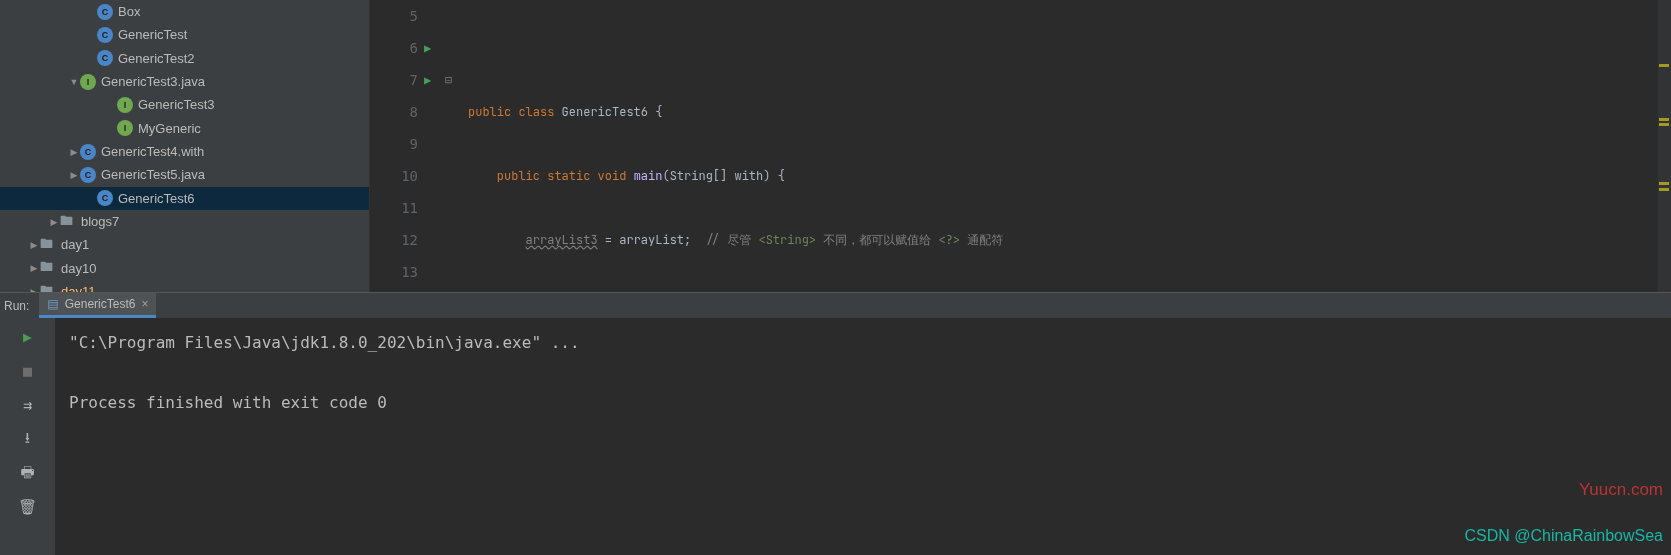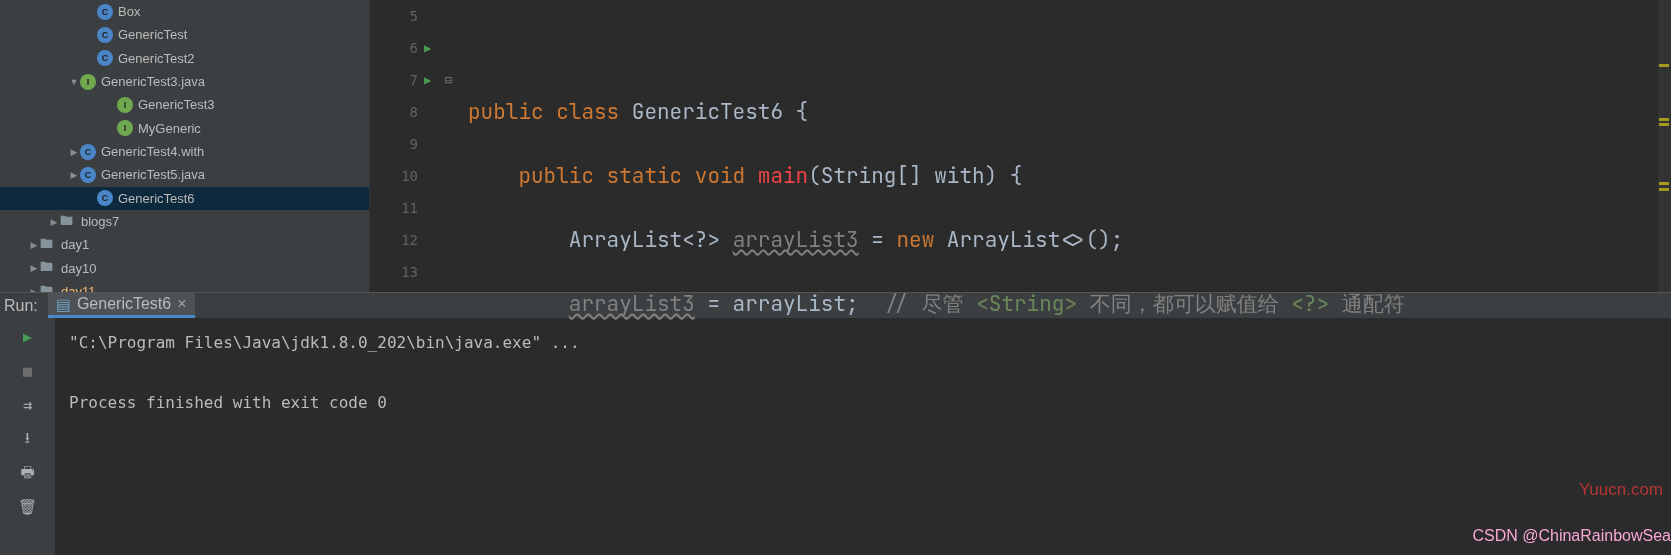"public class GenericTest6 {" .code-body { font-size: 21px -> 12px }
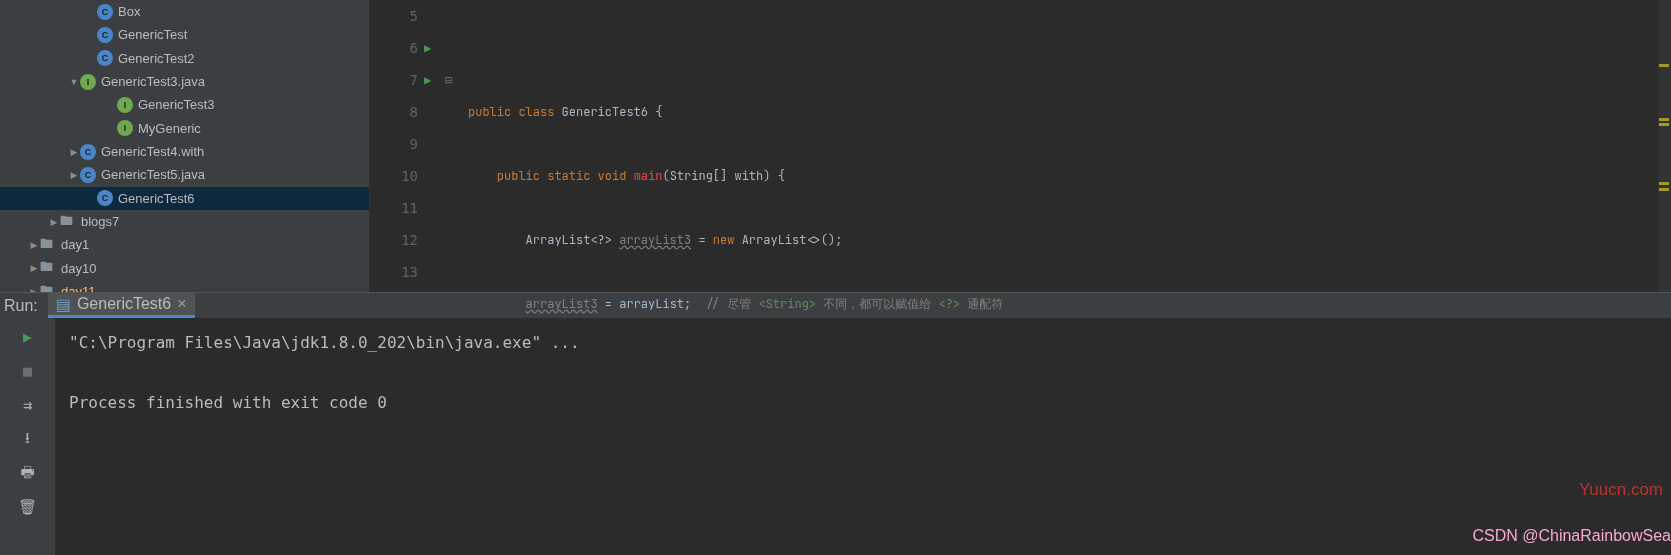"main" .mname { color: #ef4444 -> #c4b5fd }
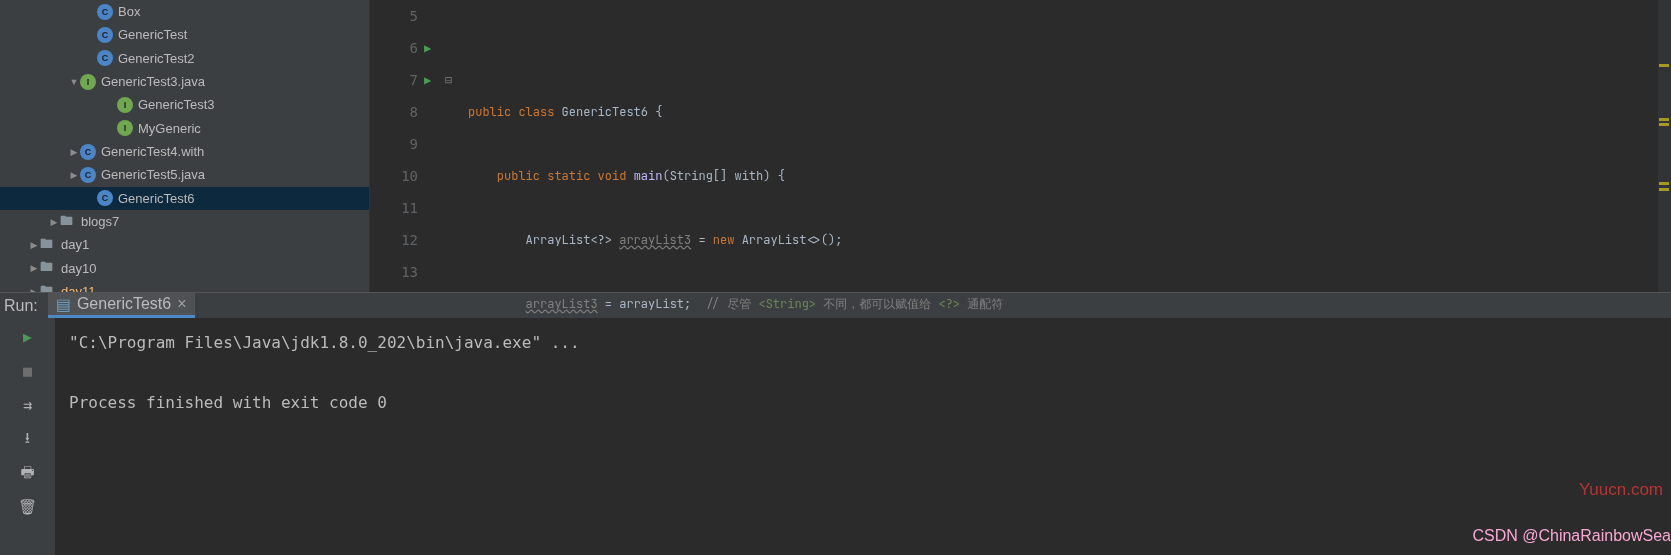"ArrayList<?> arrayList3 = new" div.code-line { html: <div> <span>ArrayList&lt;?&gt; </span><span>arrayList3</span><span> = </span><span>new </span><span>ArrayList&lt;&gt;();</span></div> -> none }
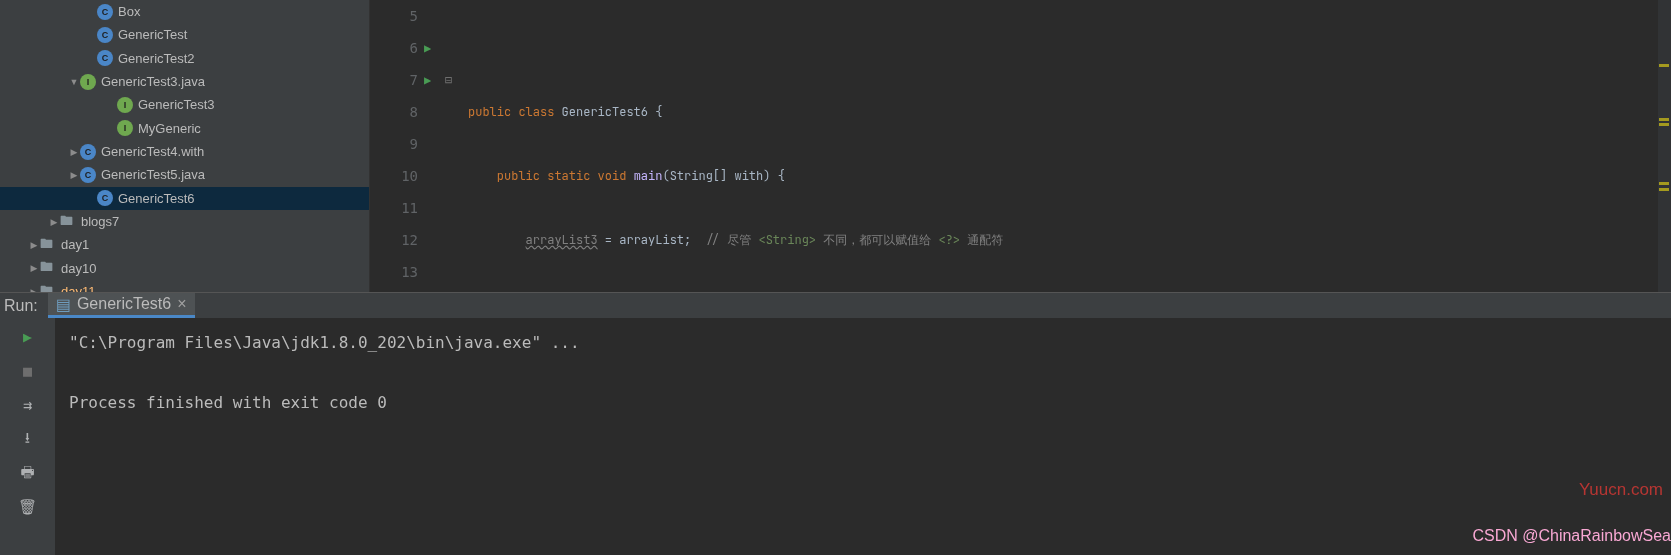"Run:" .run-tabs { font-size: 16px -> 12px }
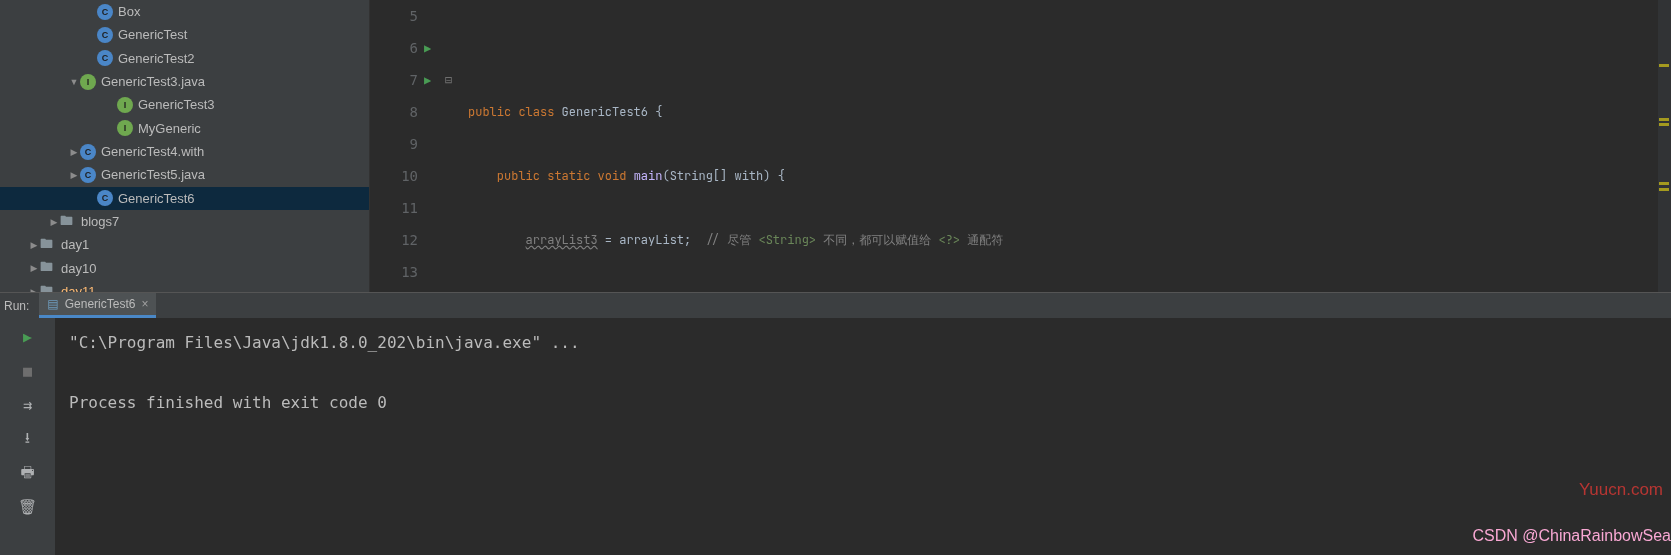"CSDN @ChinaRainbowSea" .watermark-g { color: #f9a8d4 -> #14b8a6; right: 0 -> 8px }
